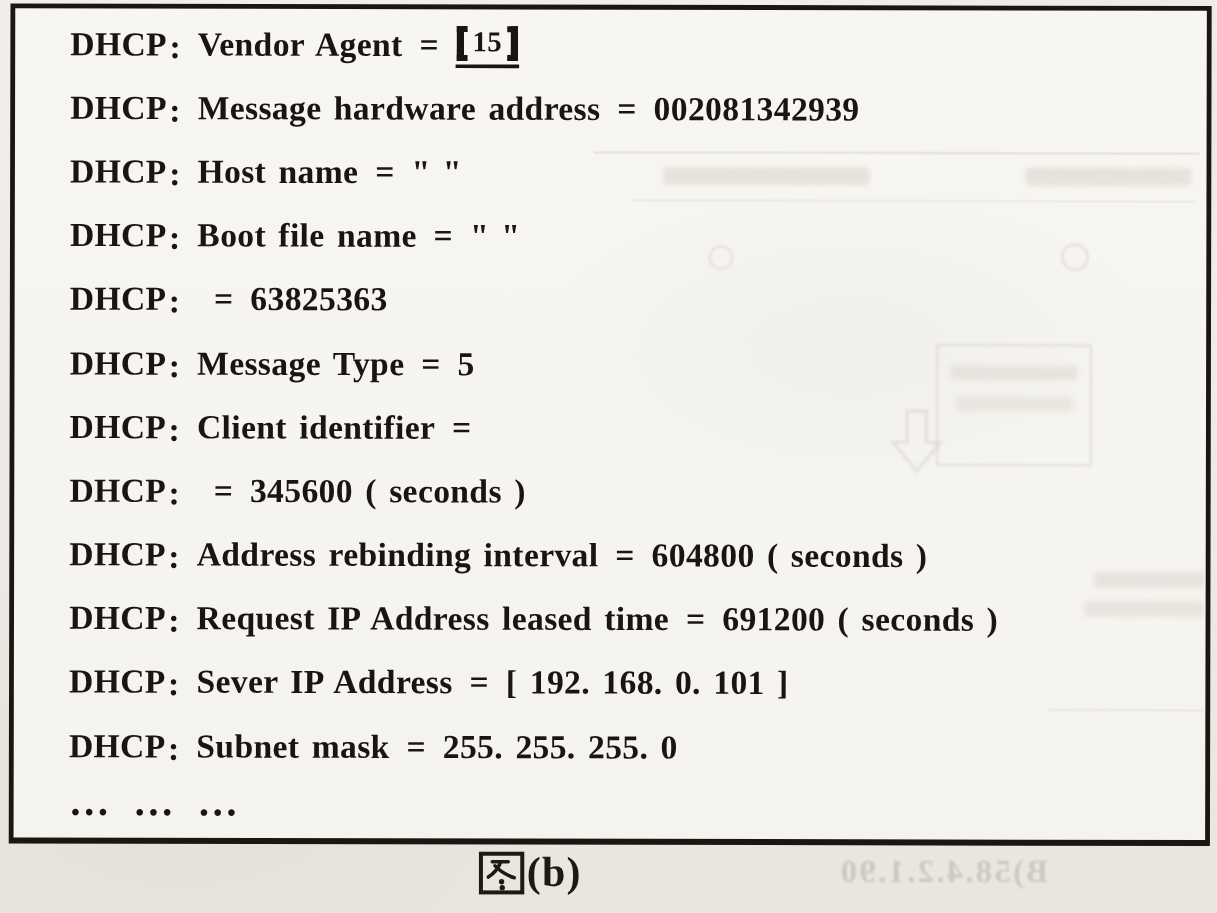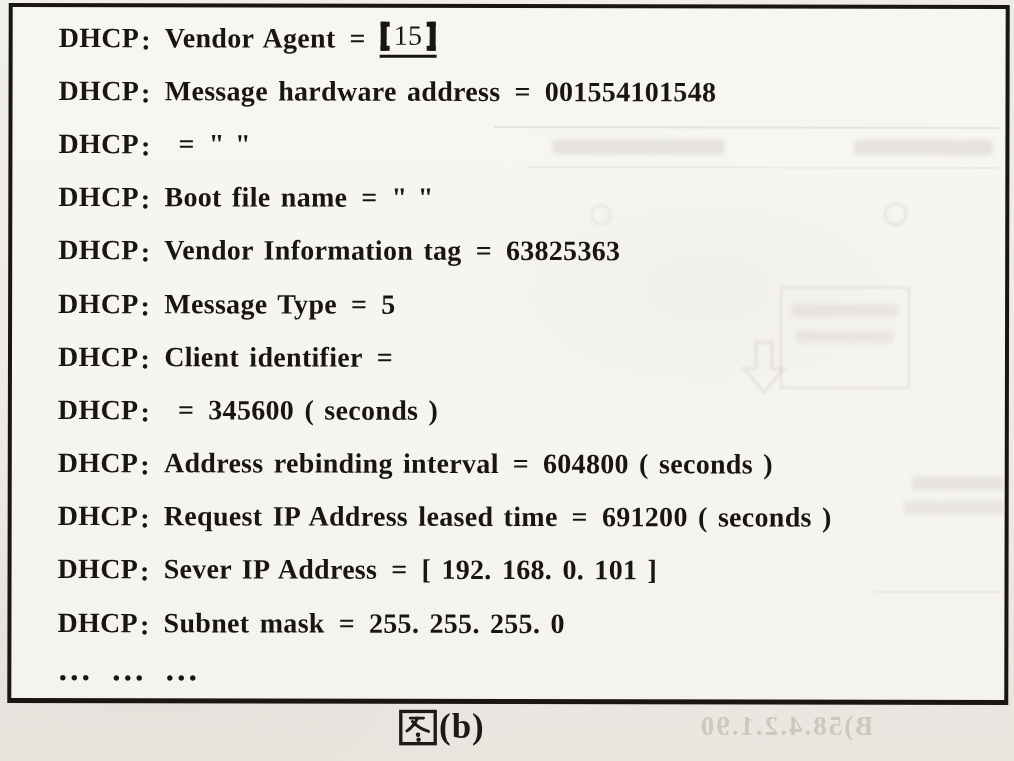"15" .blank-marker .num { font-size: 28px -> 24px; font-weight: 400 -> 700 }
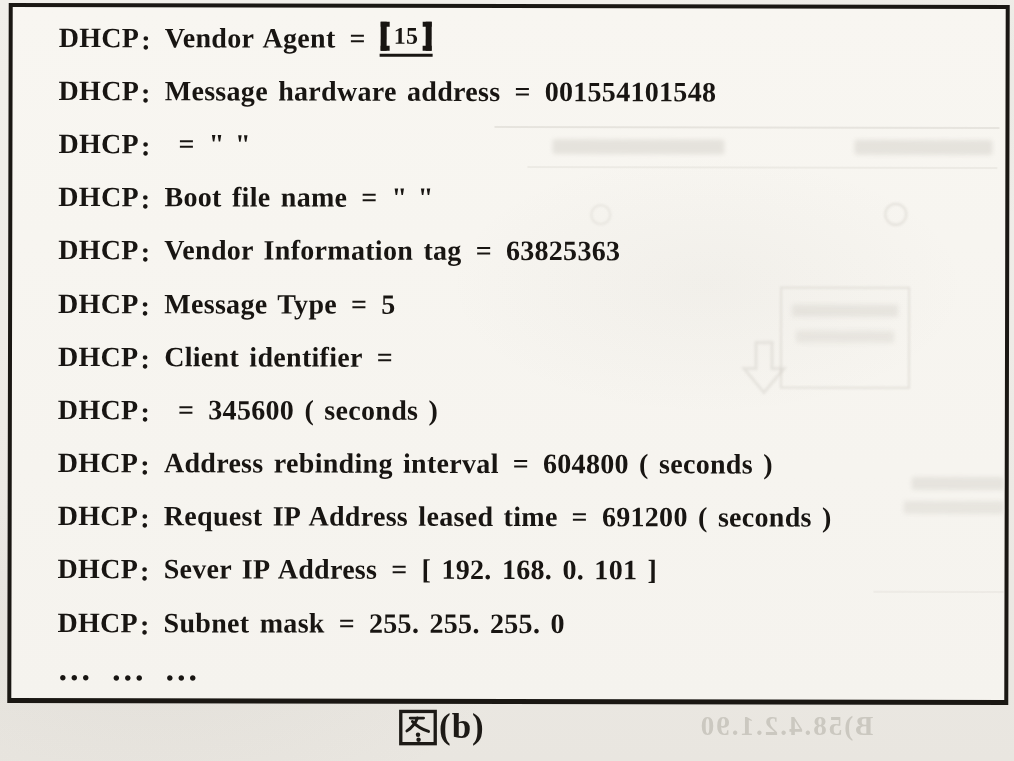"001554101548" span.value { text: 001554101548 -> 002081342939 }
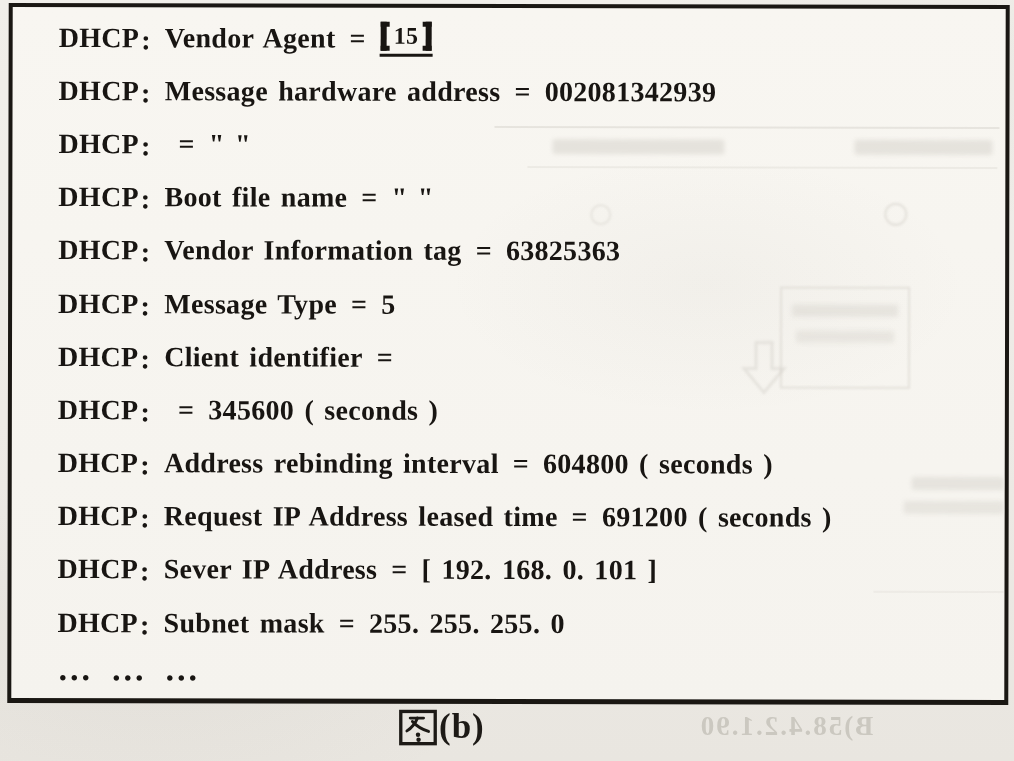"Host name" span.label { html: none -> <span>Host name</span> }
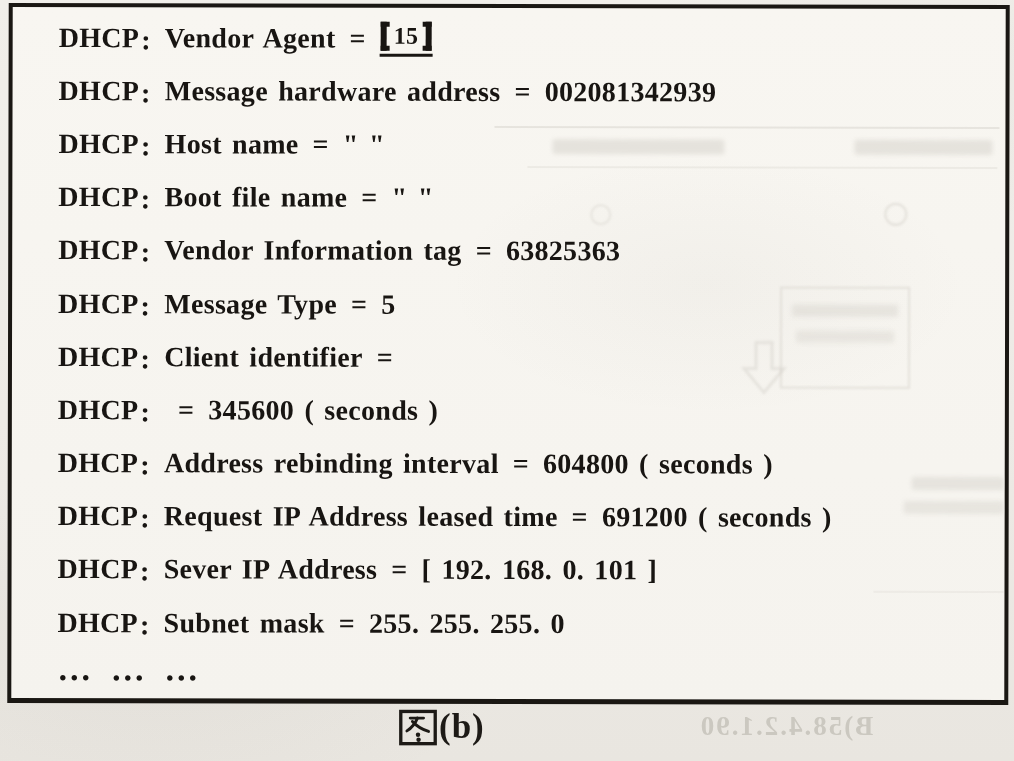"Vendor Information tag" span.label { html: <span>Vendor Information tag</span> -> none }
